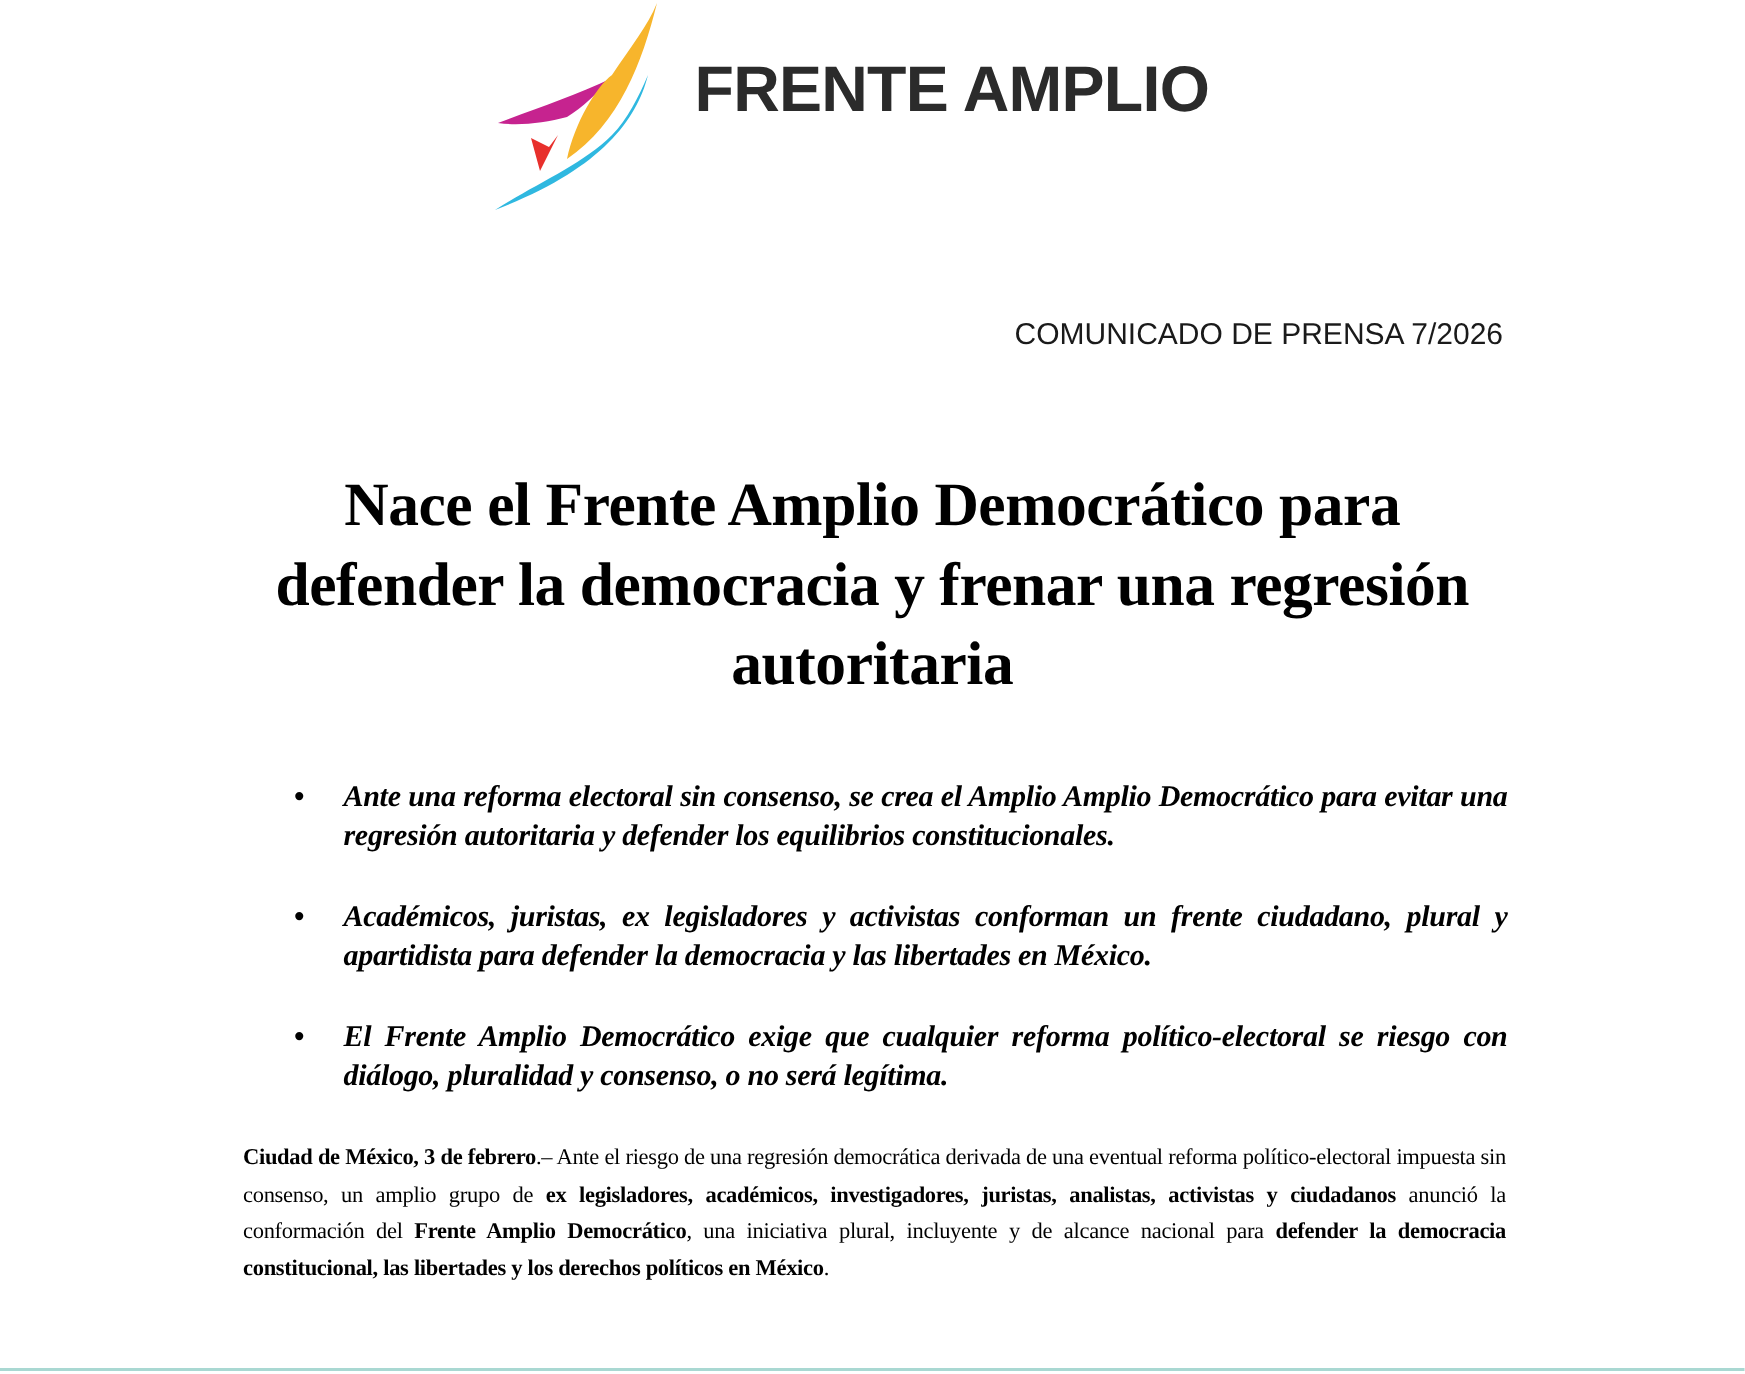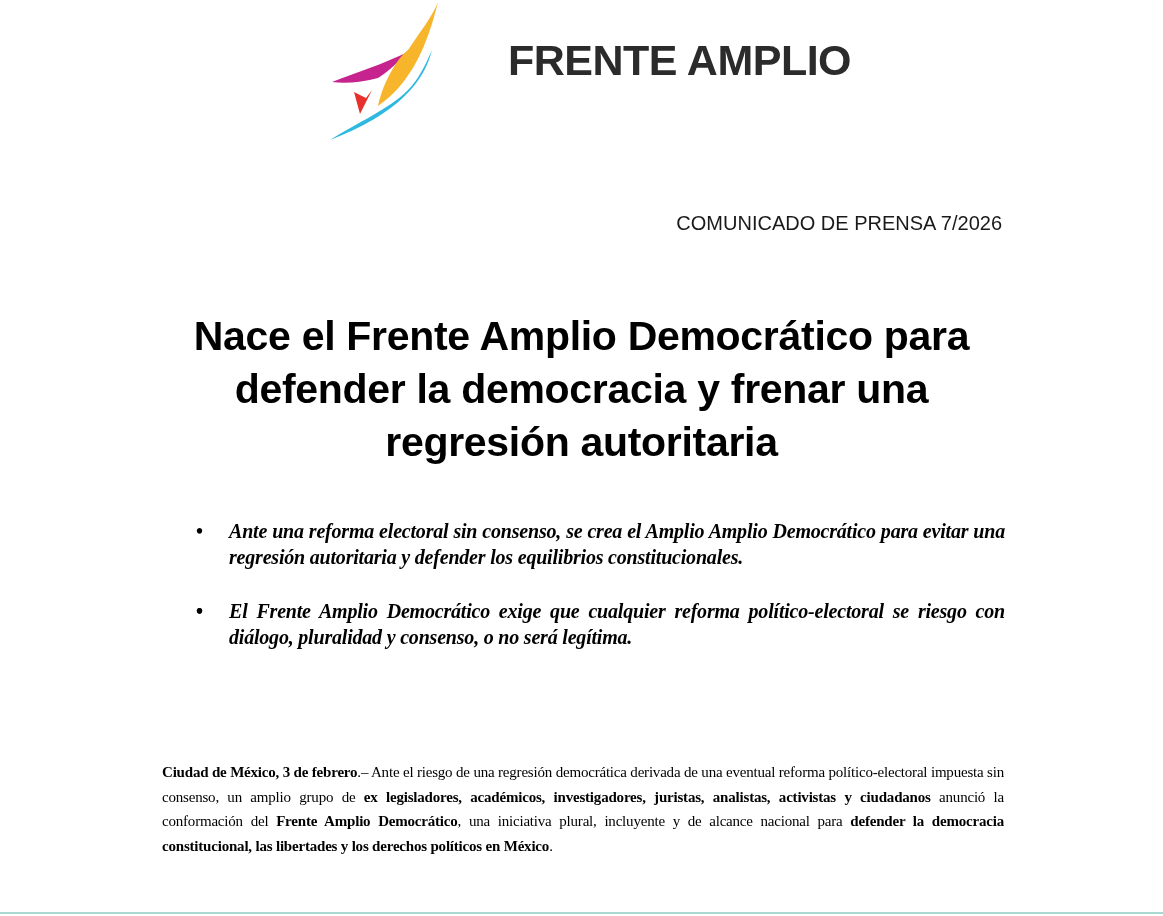"FRENTE AMPLIO" .logo-text { margin-left: 45px -> none }
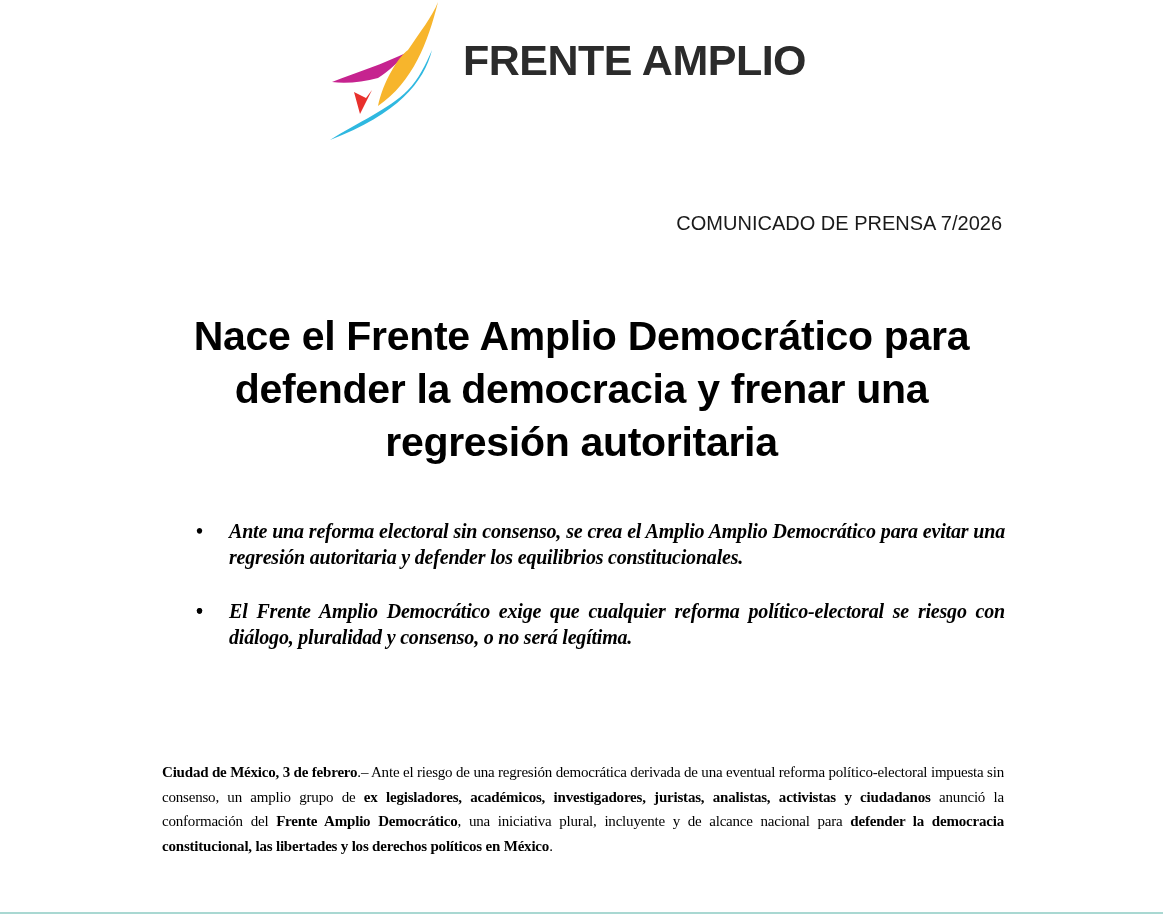"Nace el Frente Amplio Democrático" .headline { font-family: Liberation Sans, sans-serif -> Liberation Serif, serif }
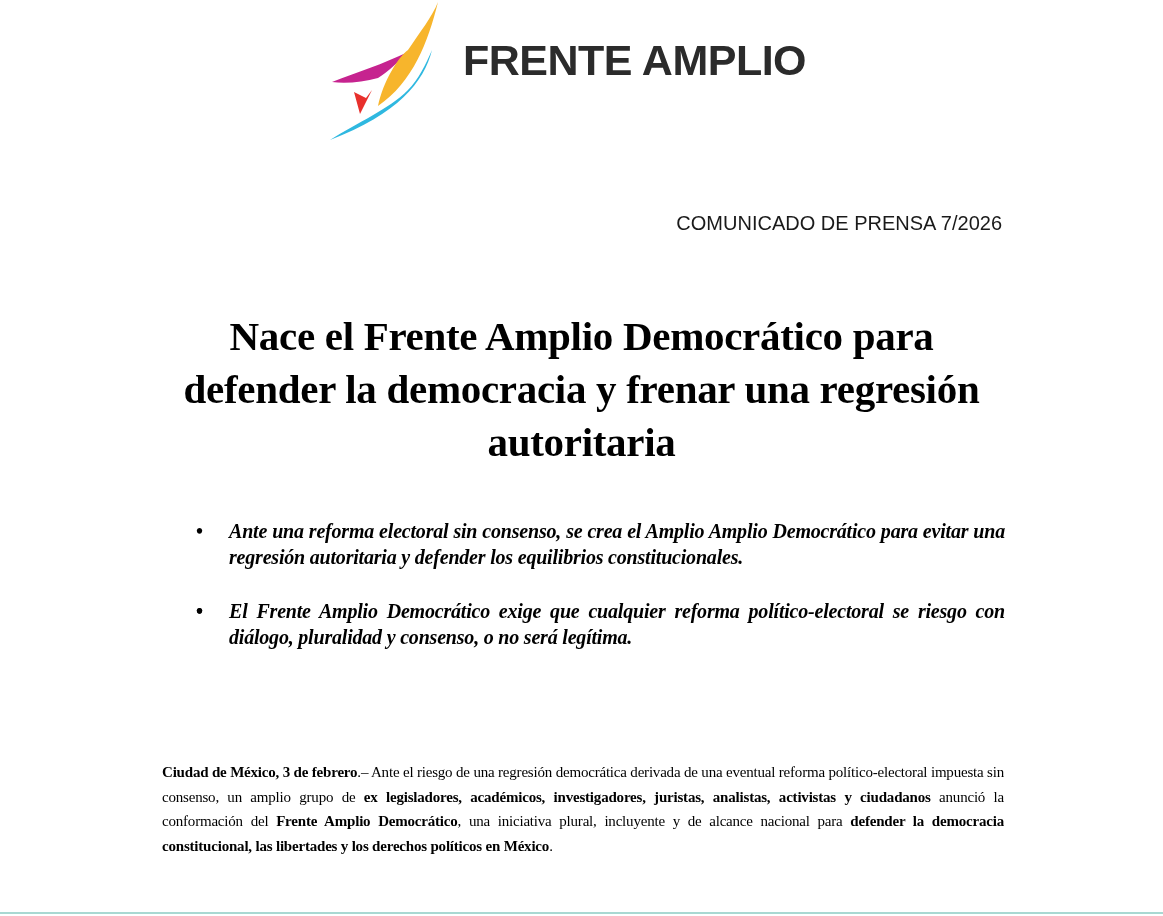"Académicos, juristas, ex legisladores y" span { html: none -> <span>Académicos, juristas, ex legisladores y activistas conforman un frente ciudadano, plural y apartidista para defender la democracia y las libertades en México.</span> }
